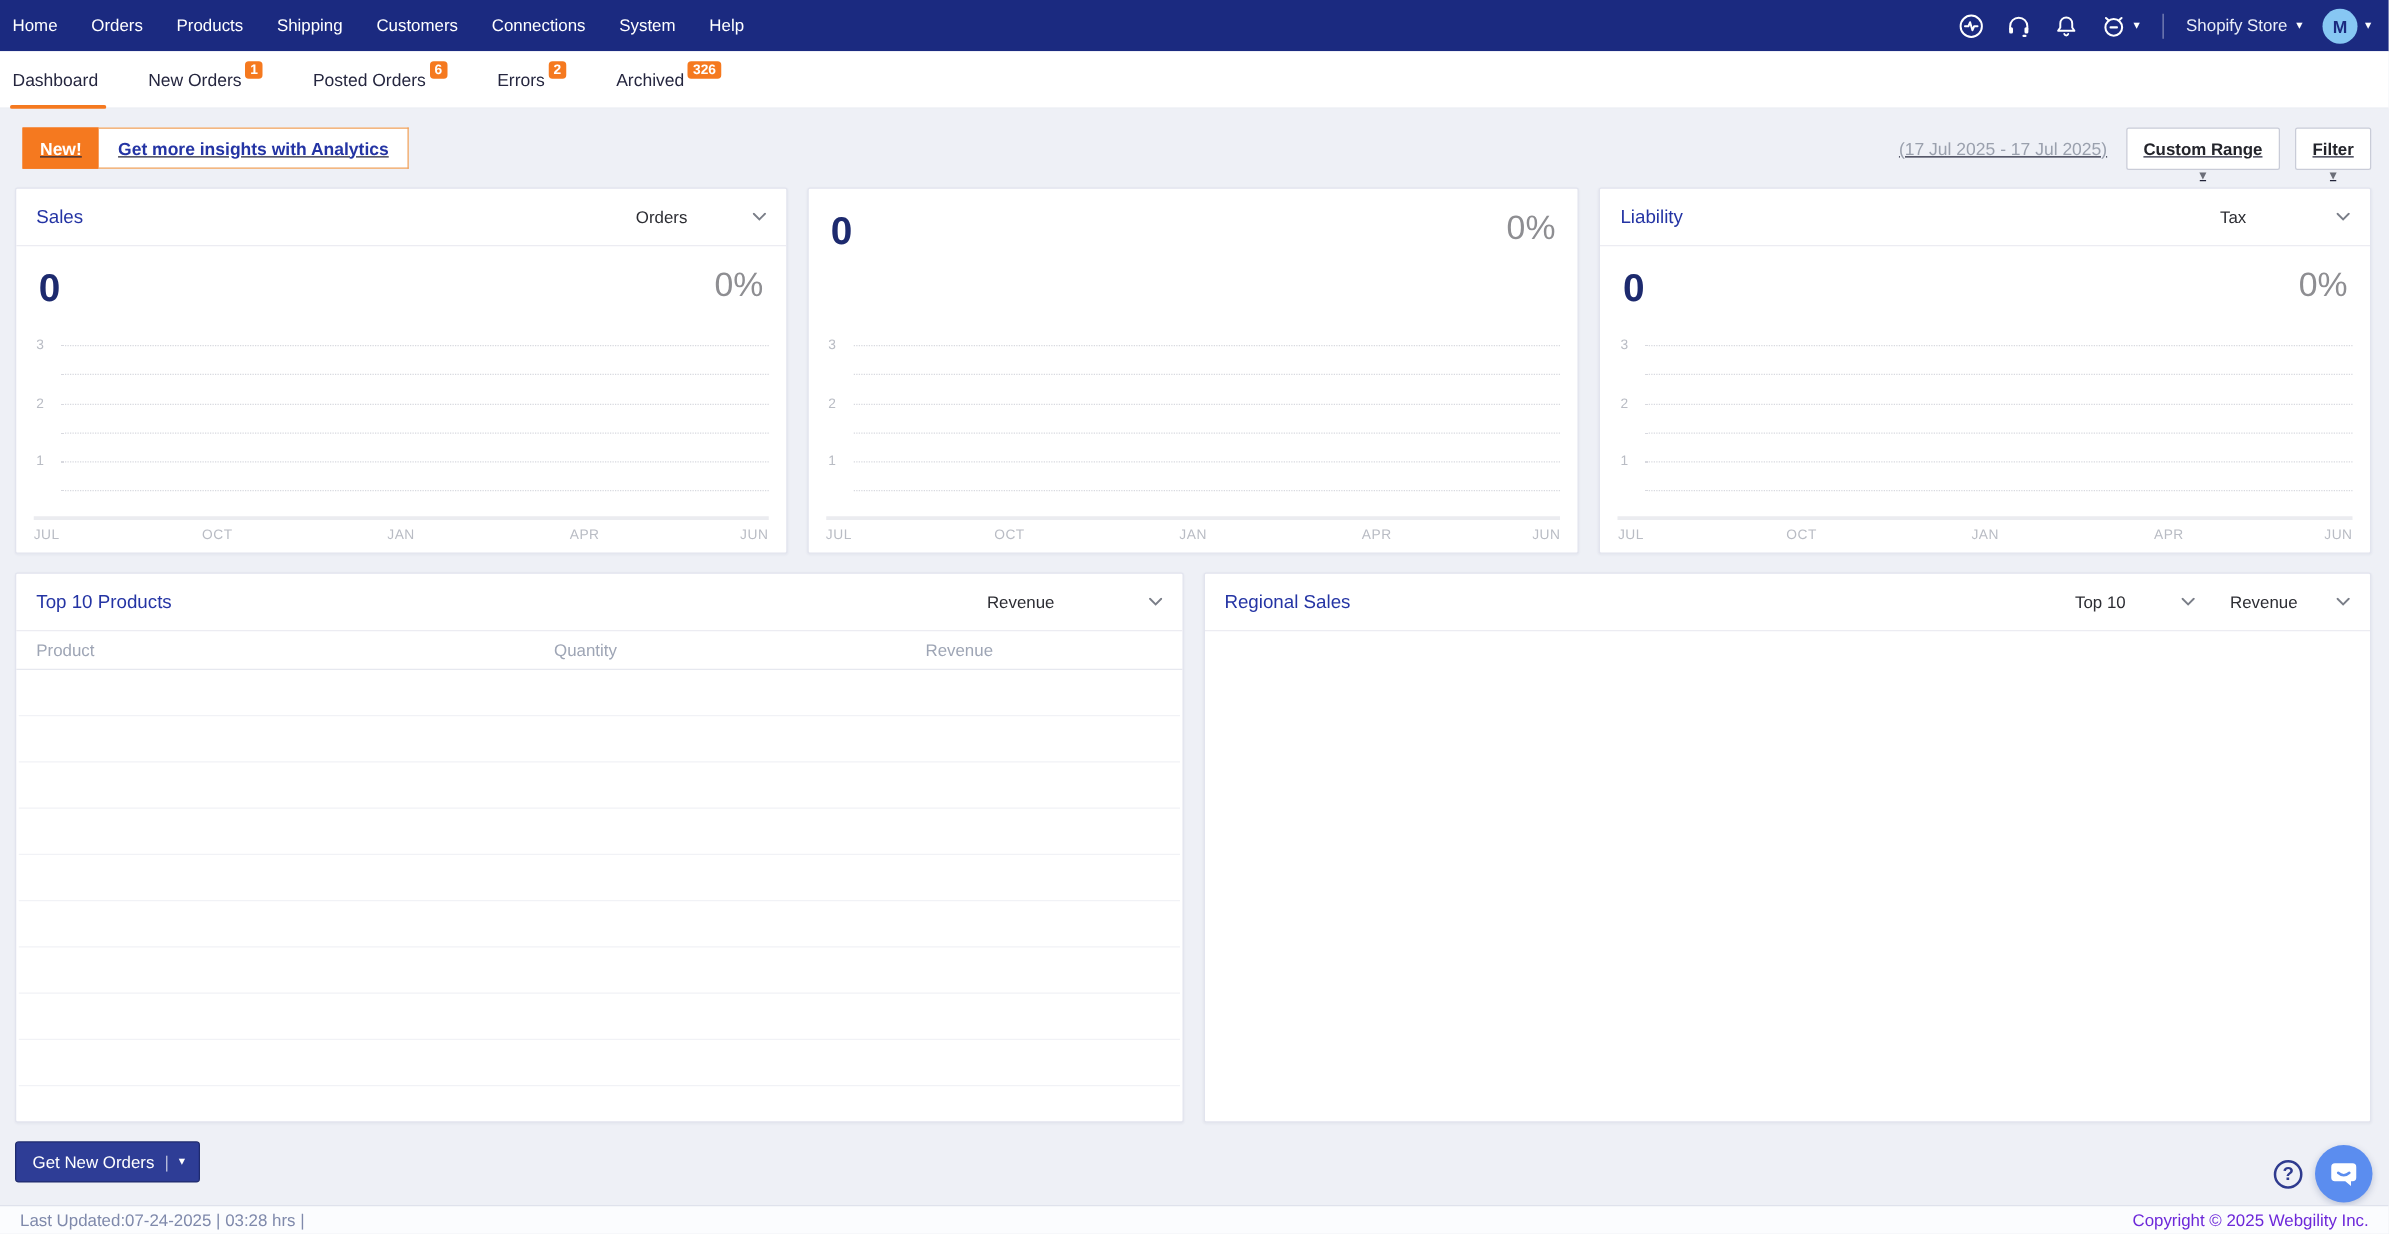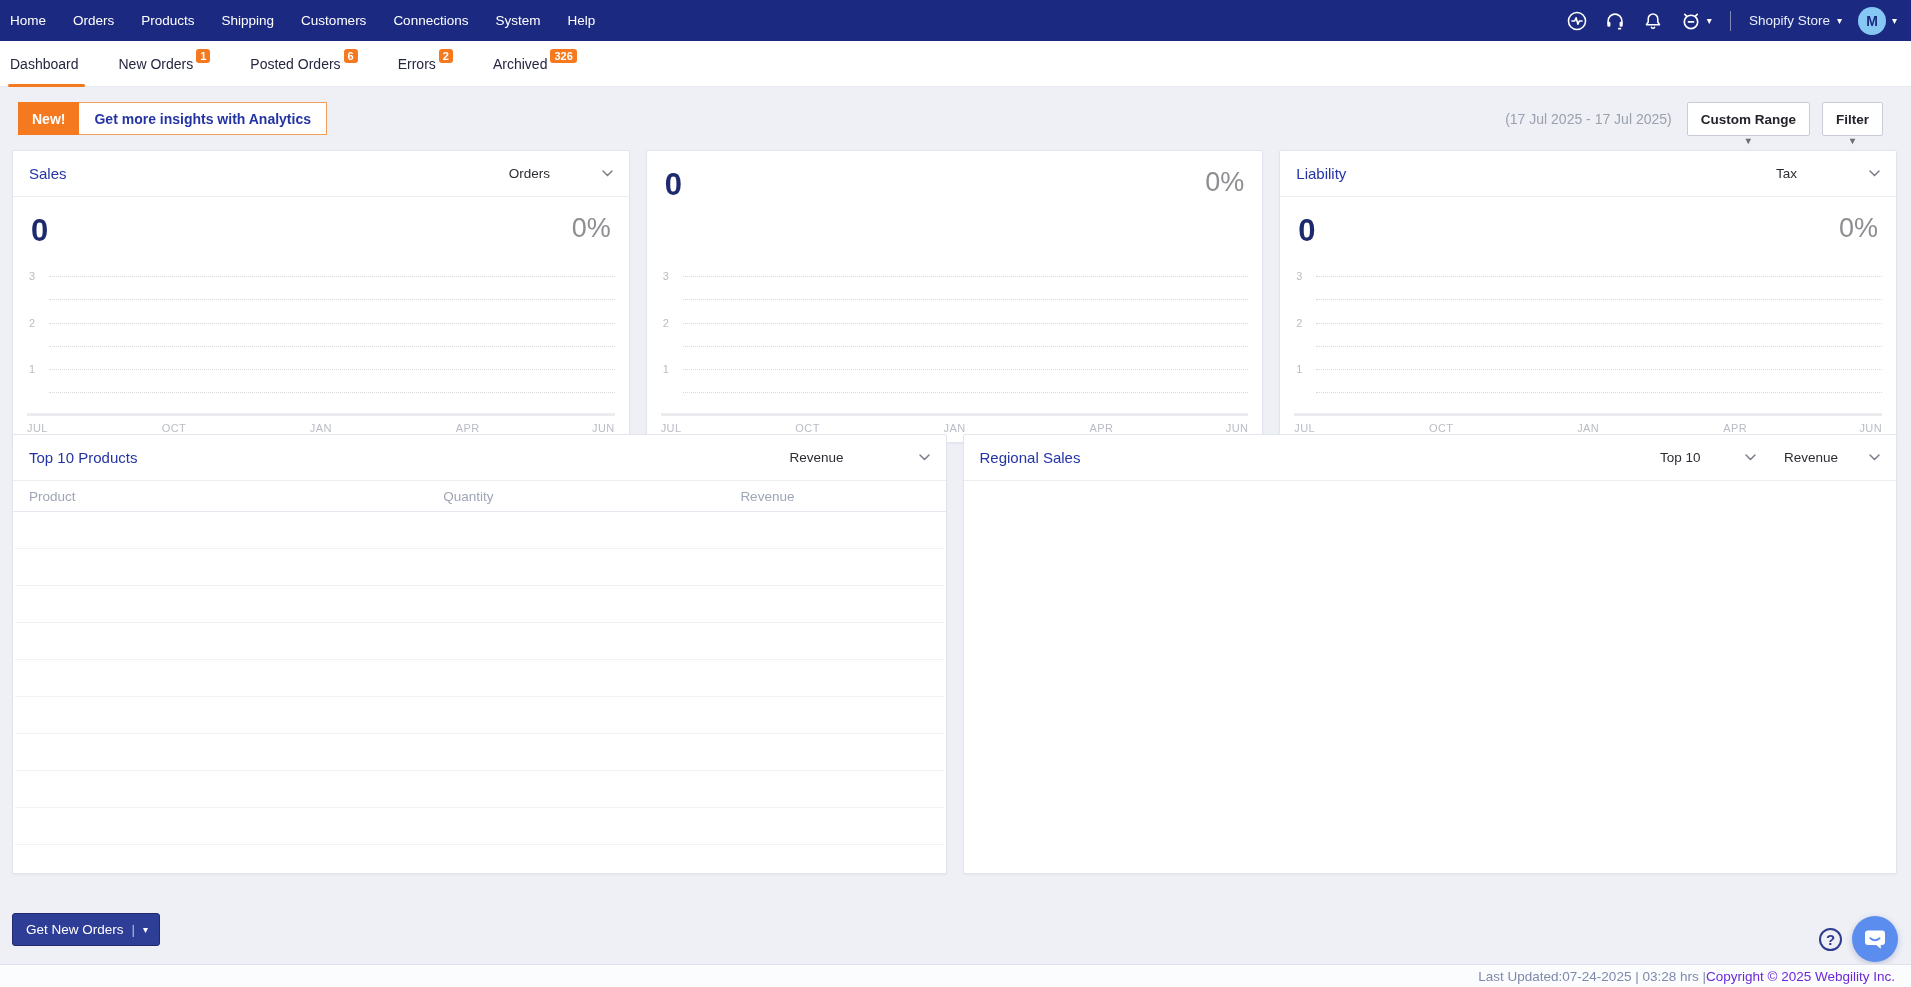"New!" .toolbar { padding: 15px 28px 0 18px -> 15px 14px 0 18px; text-decoration: none -> underline }
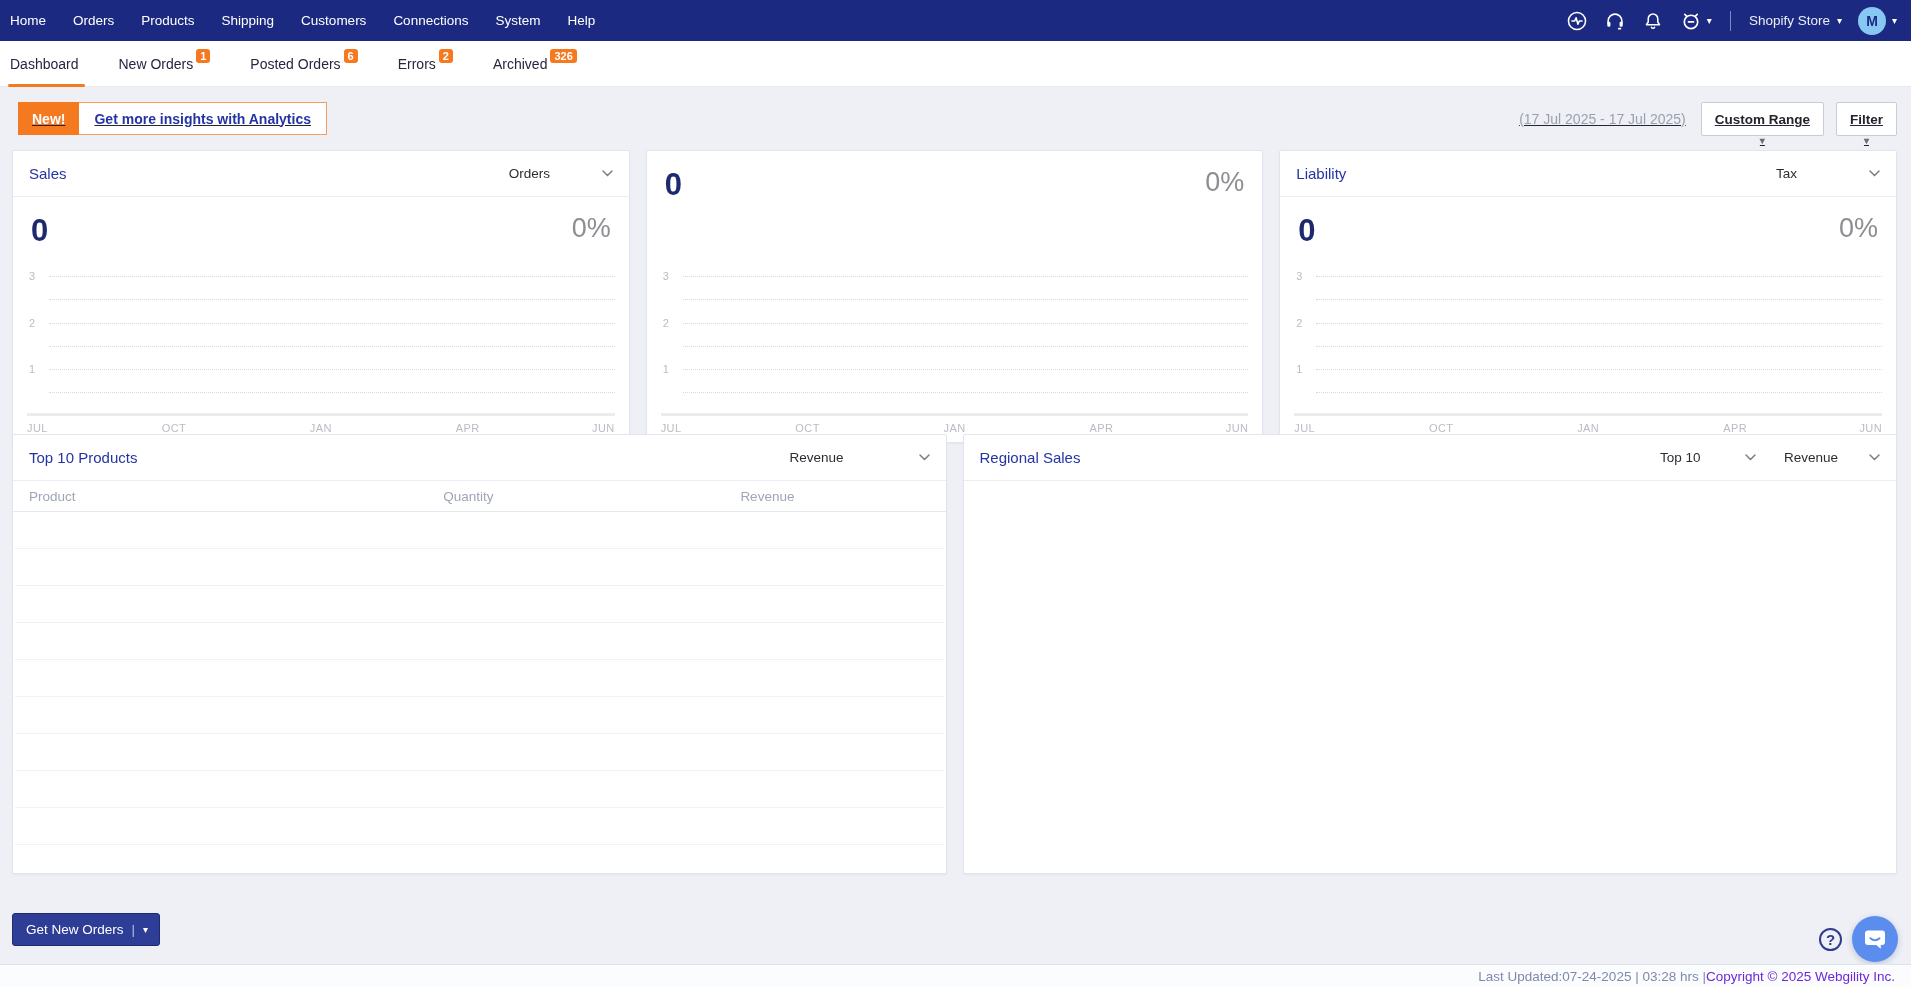"Top 10 Products" .row2 { top: 434px -> 458px }
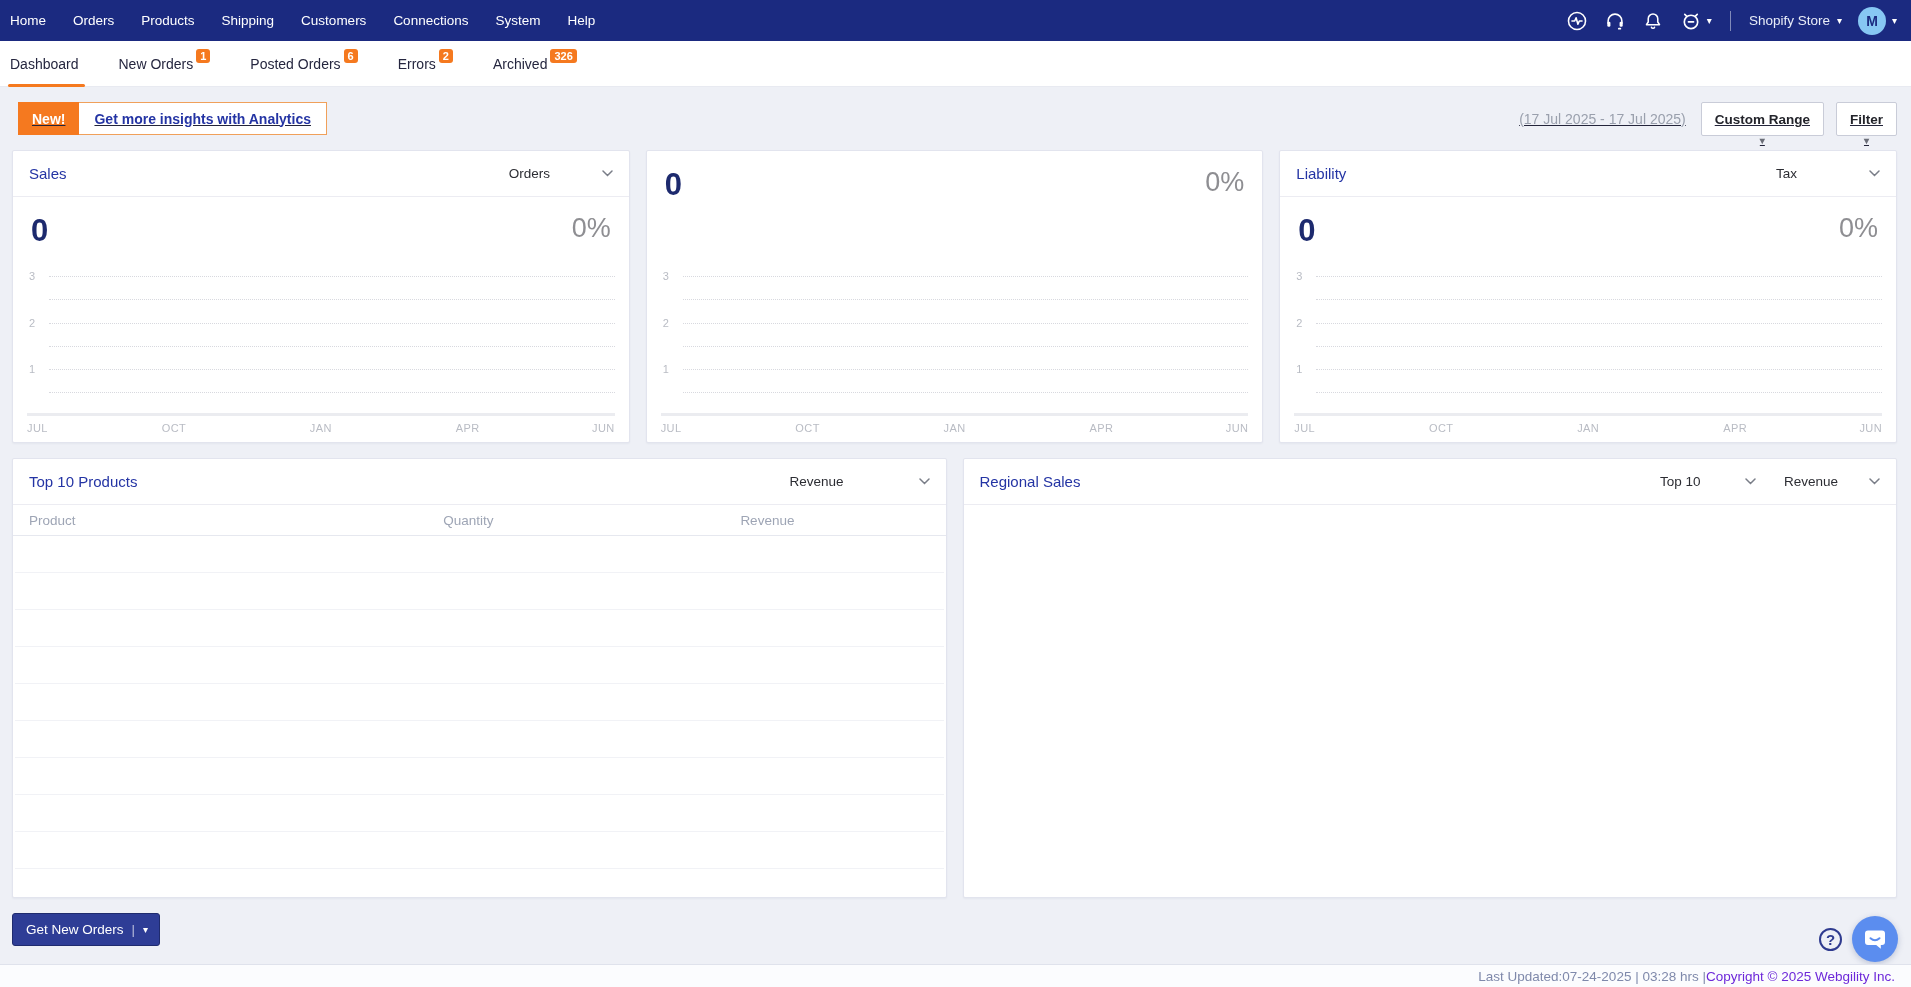"Last Updated:07-24-2025 | 03:28 hrs" footer { justify-content: flex-end -> space-between }
